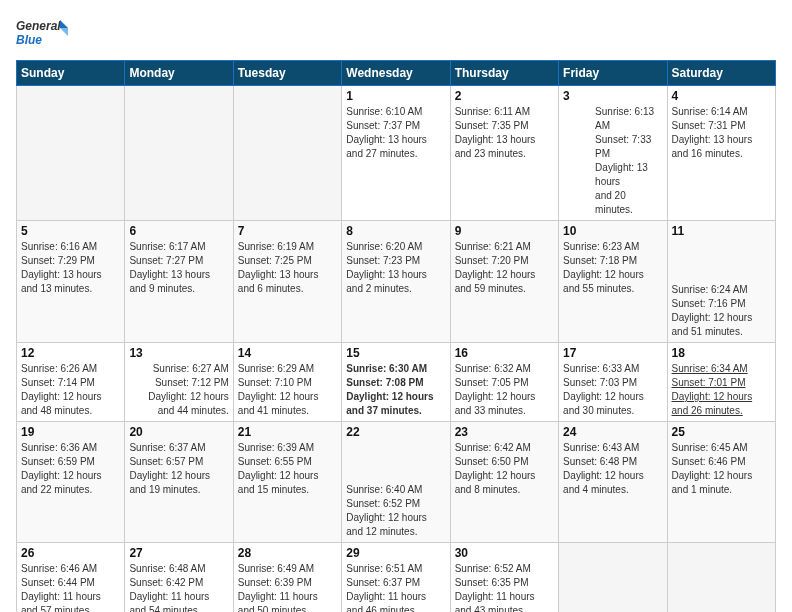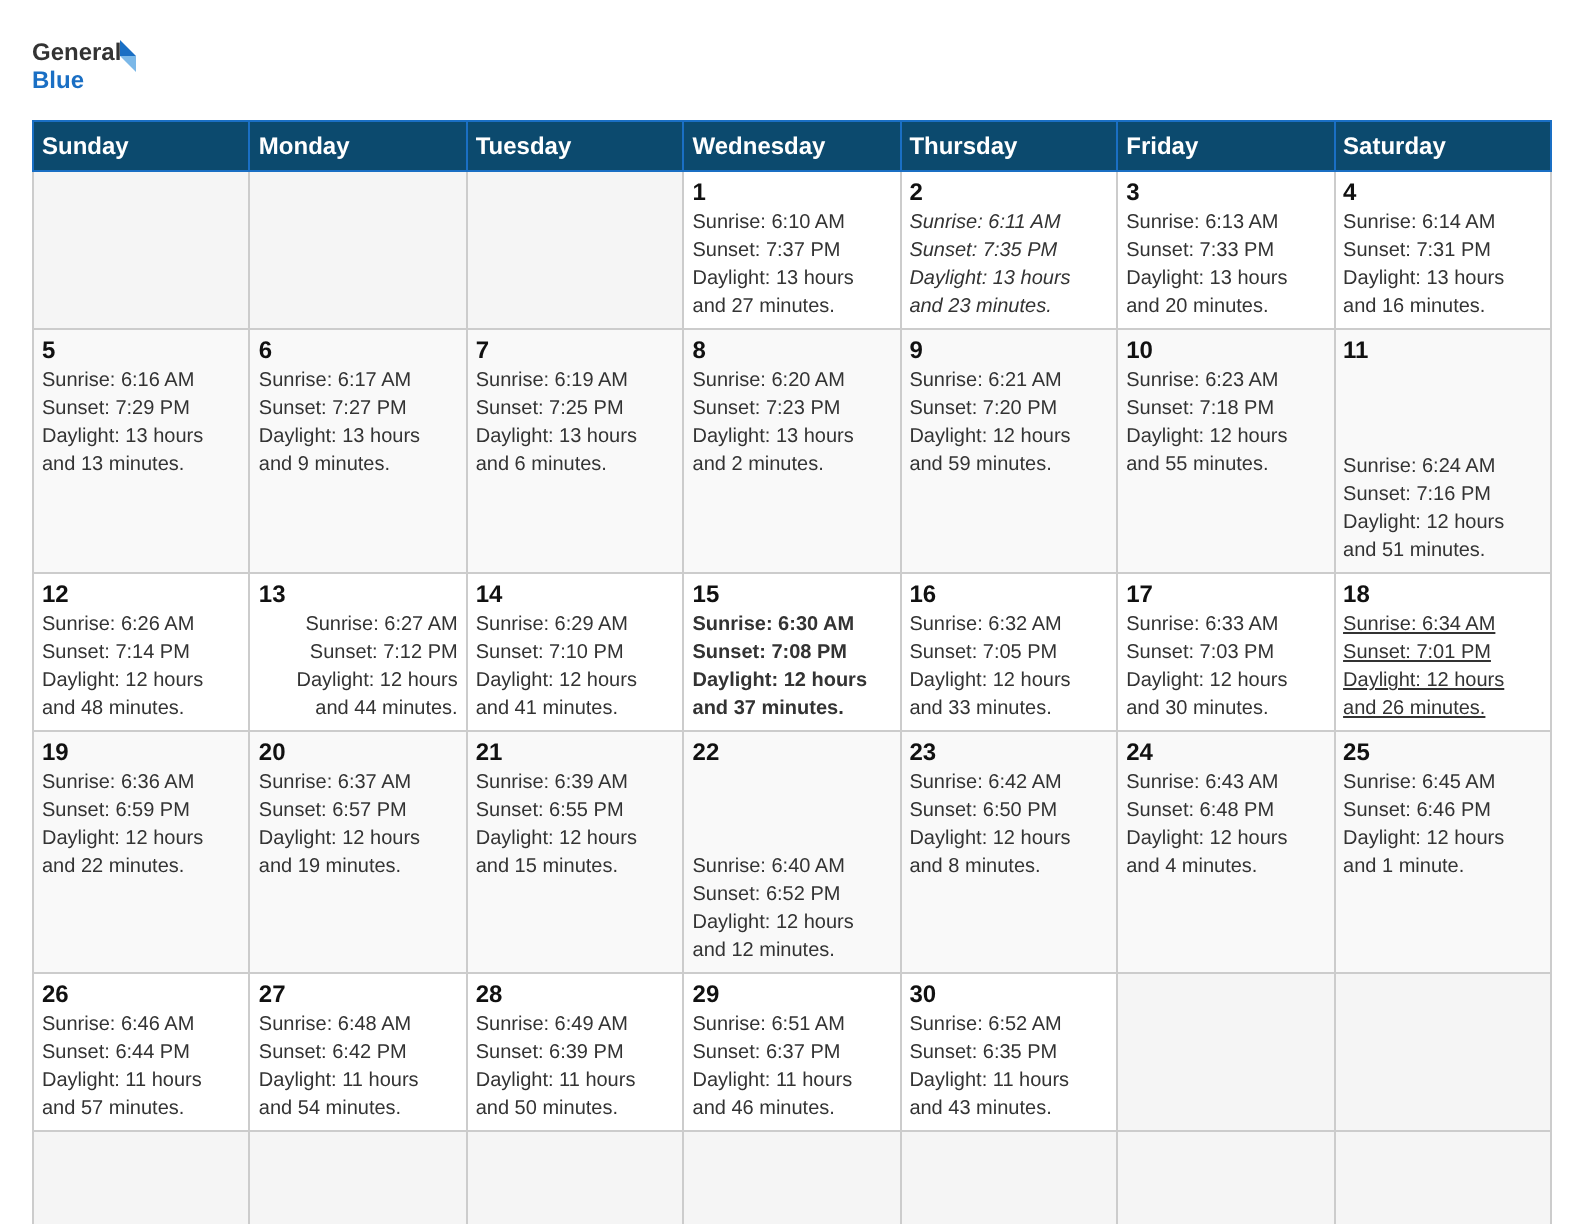"General" .header { font-style: none -> italic }
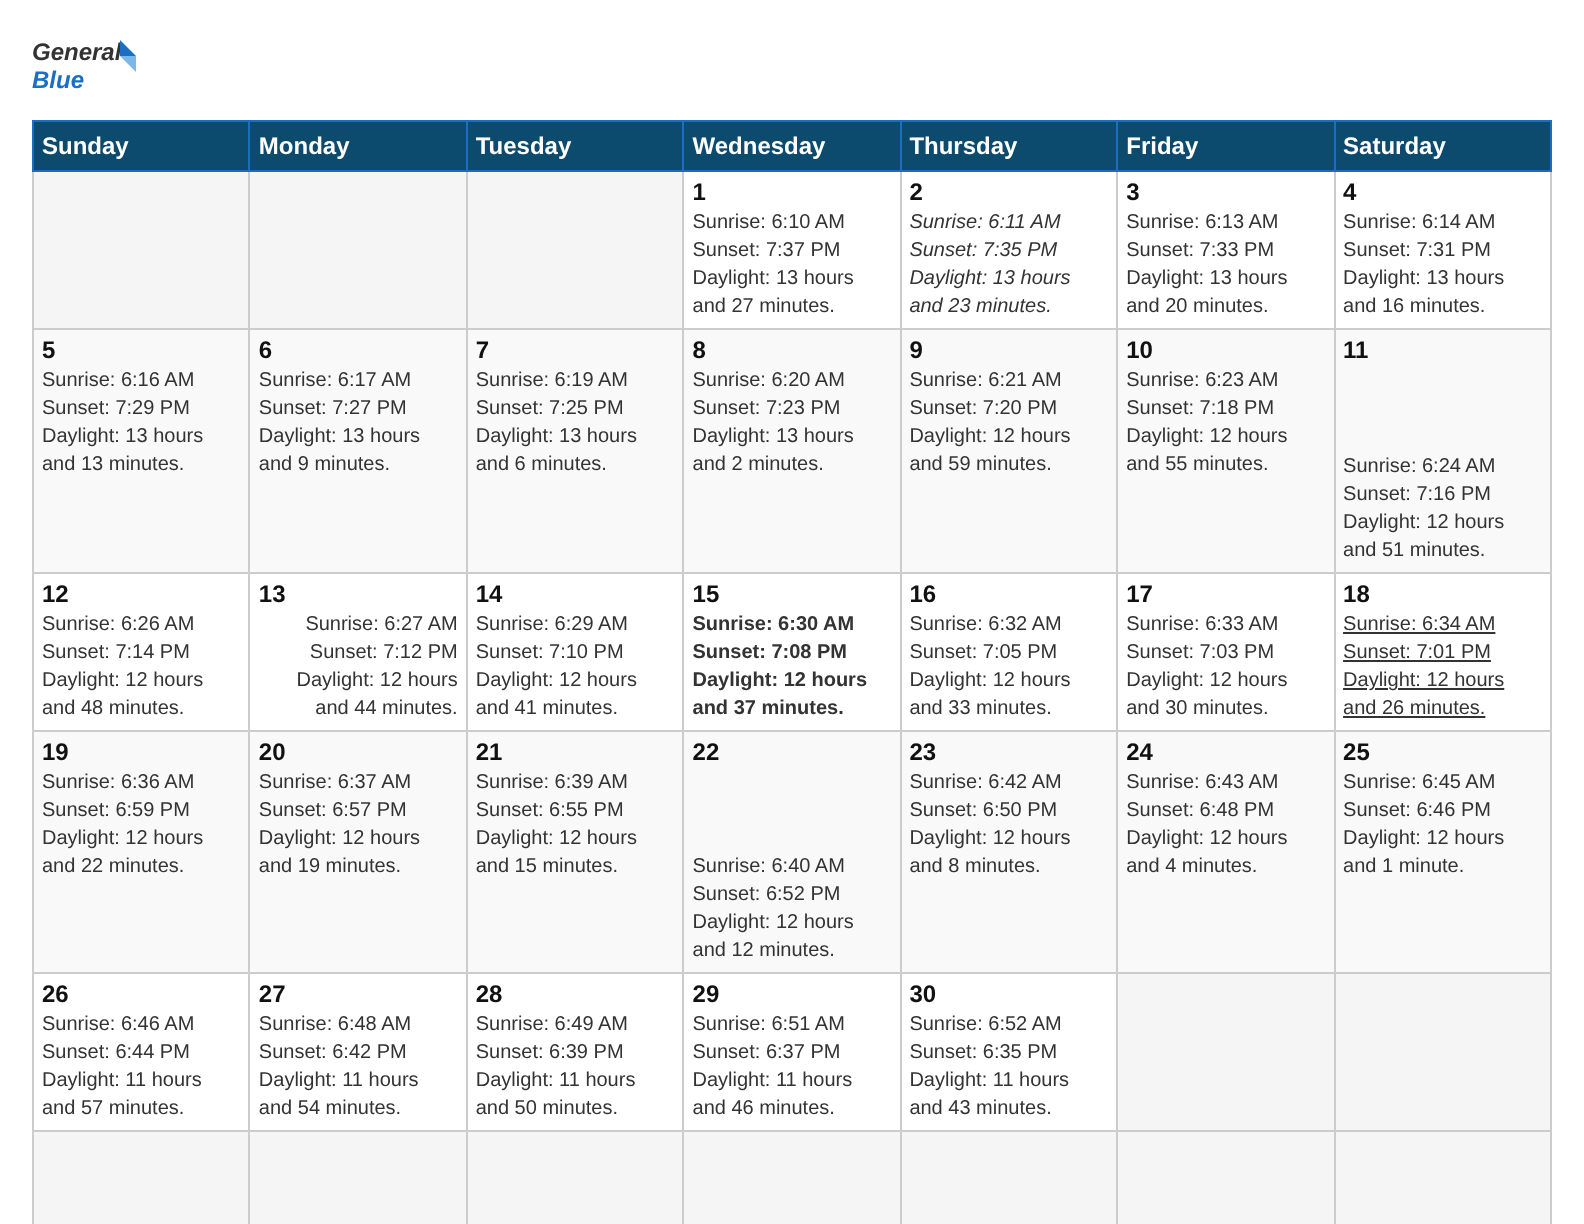"Sunrise: 6:11 AM" div.day-info { font-style: italic -> none }
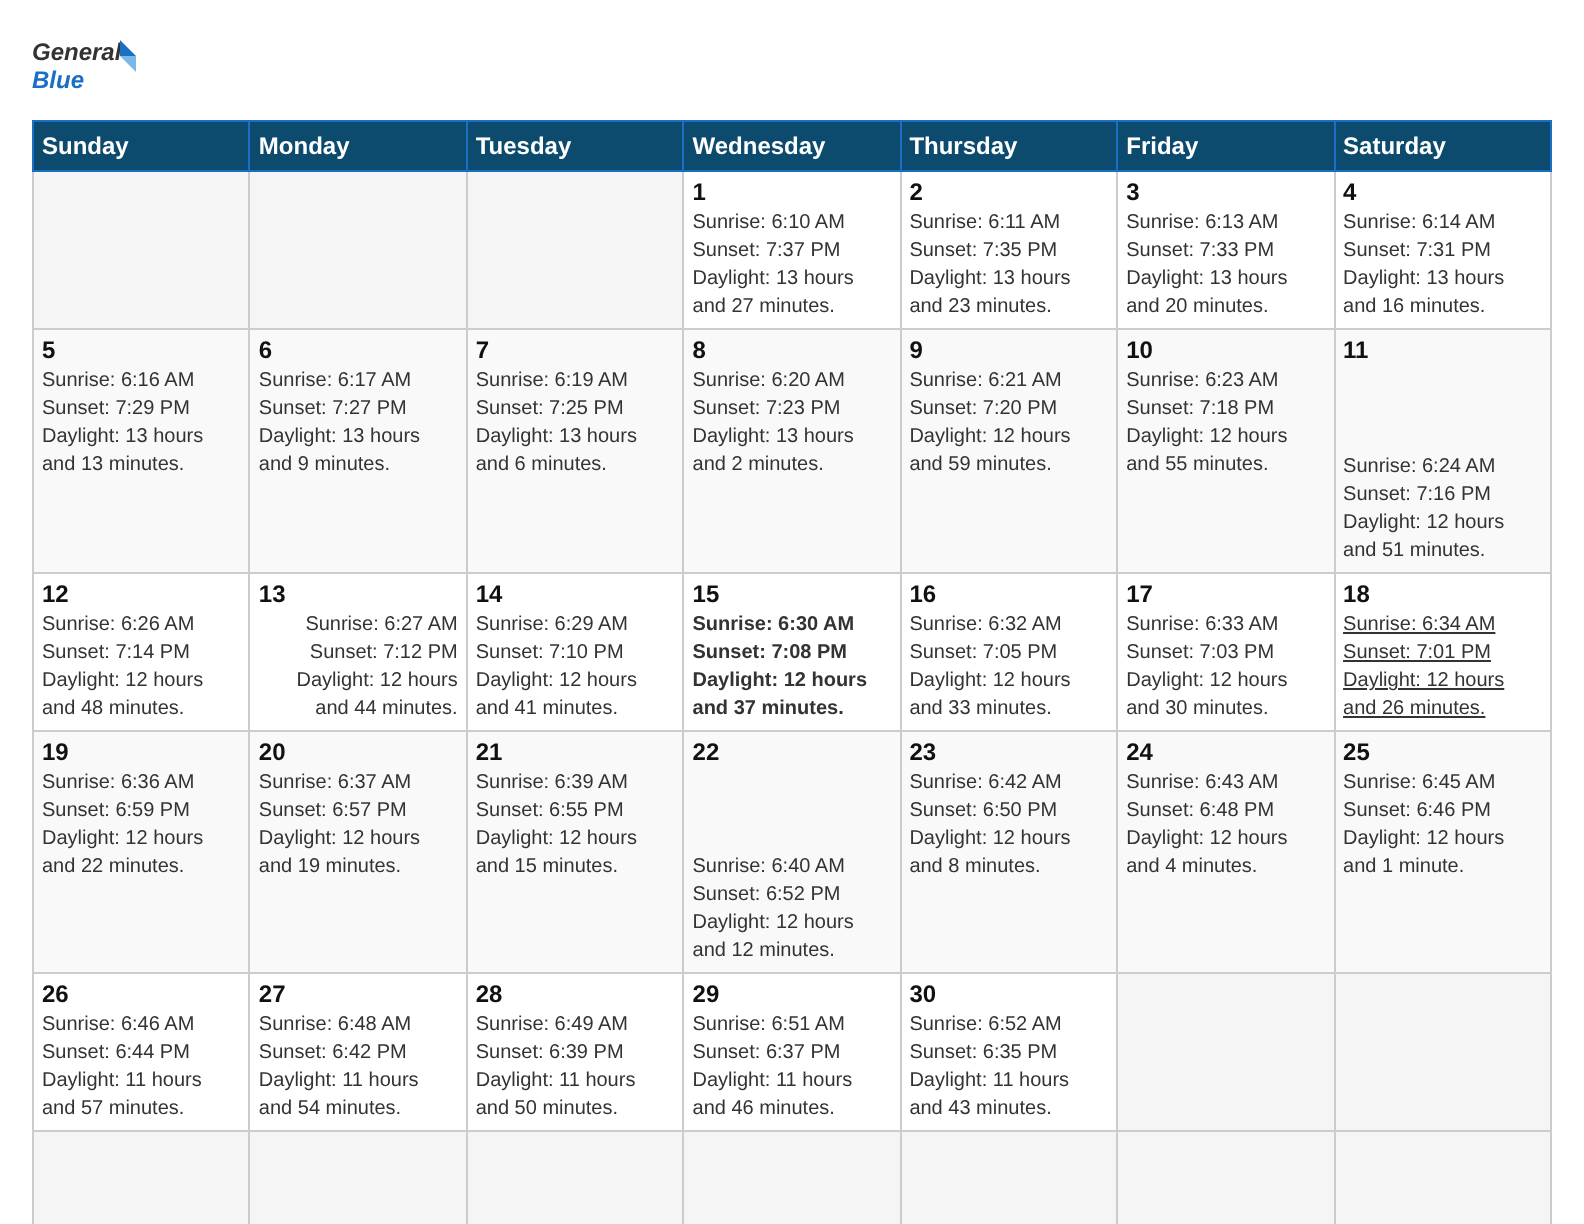"Sunrise: 6:13 AM" div.day-info { margin-left: none -> 32px }
